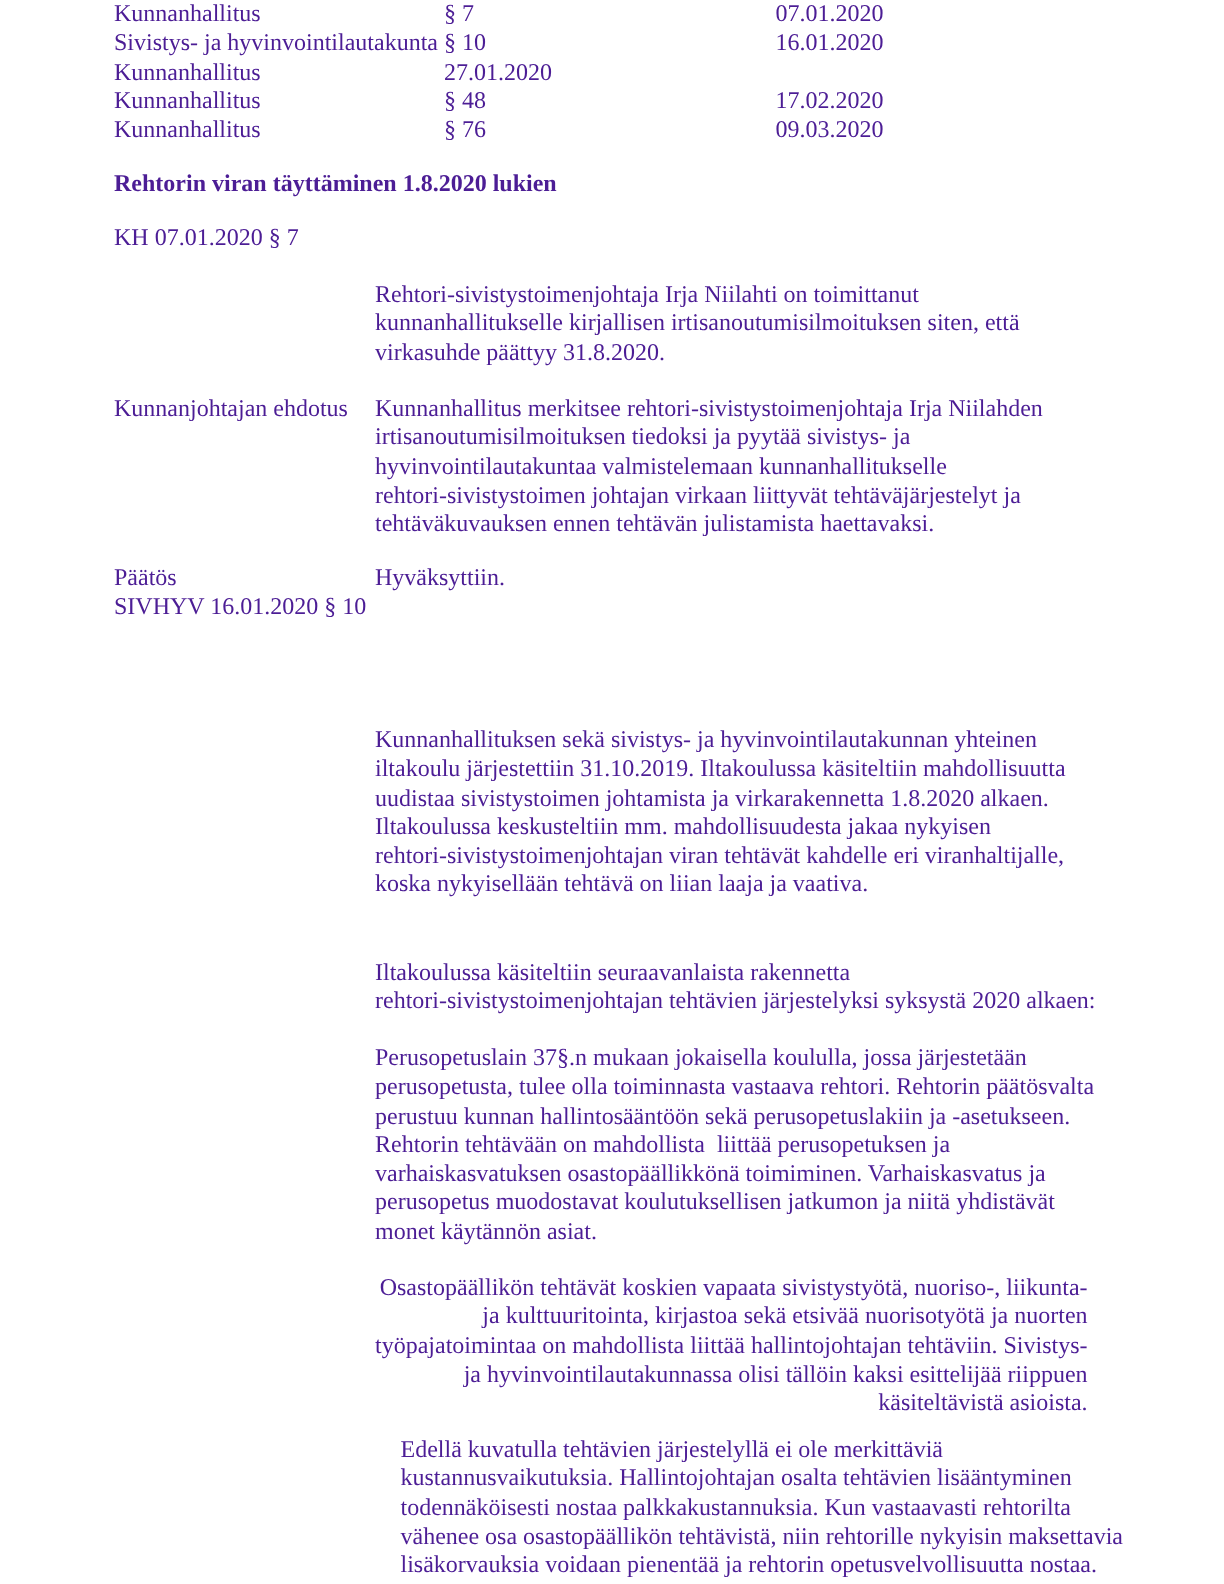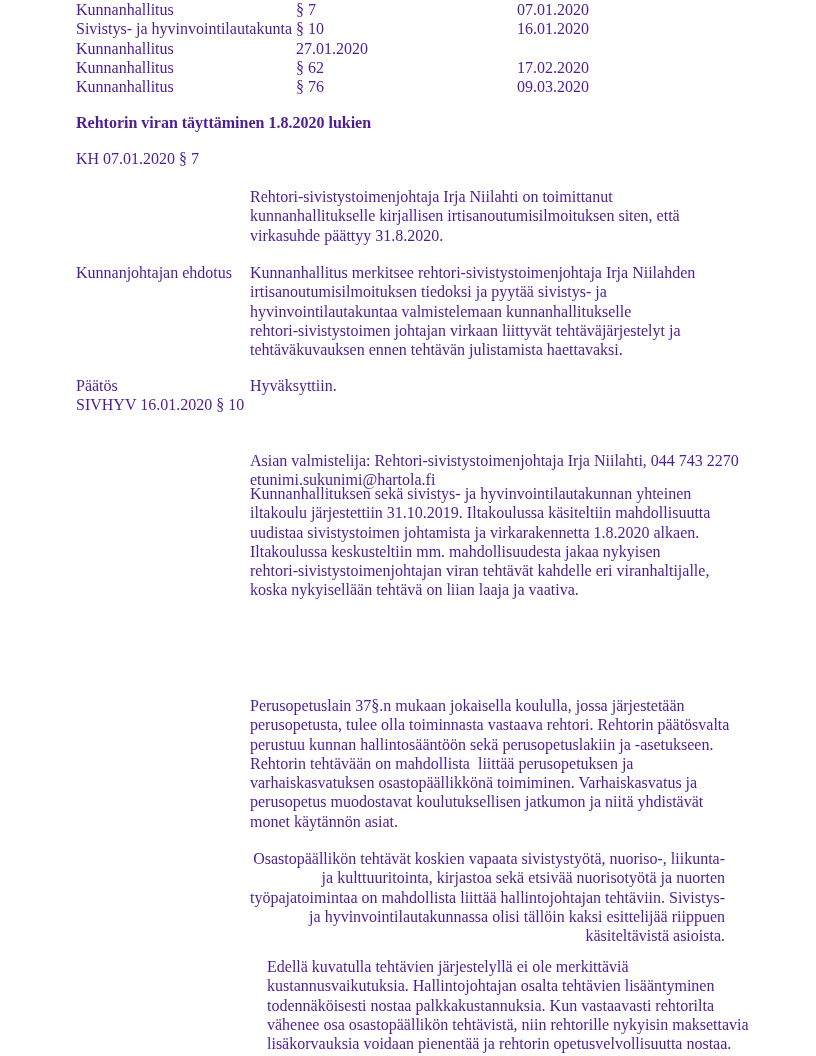"§ 62" span.cell-section { text: 62 -> 48 }
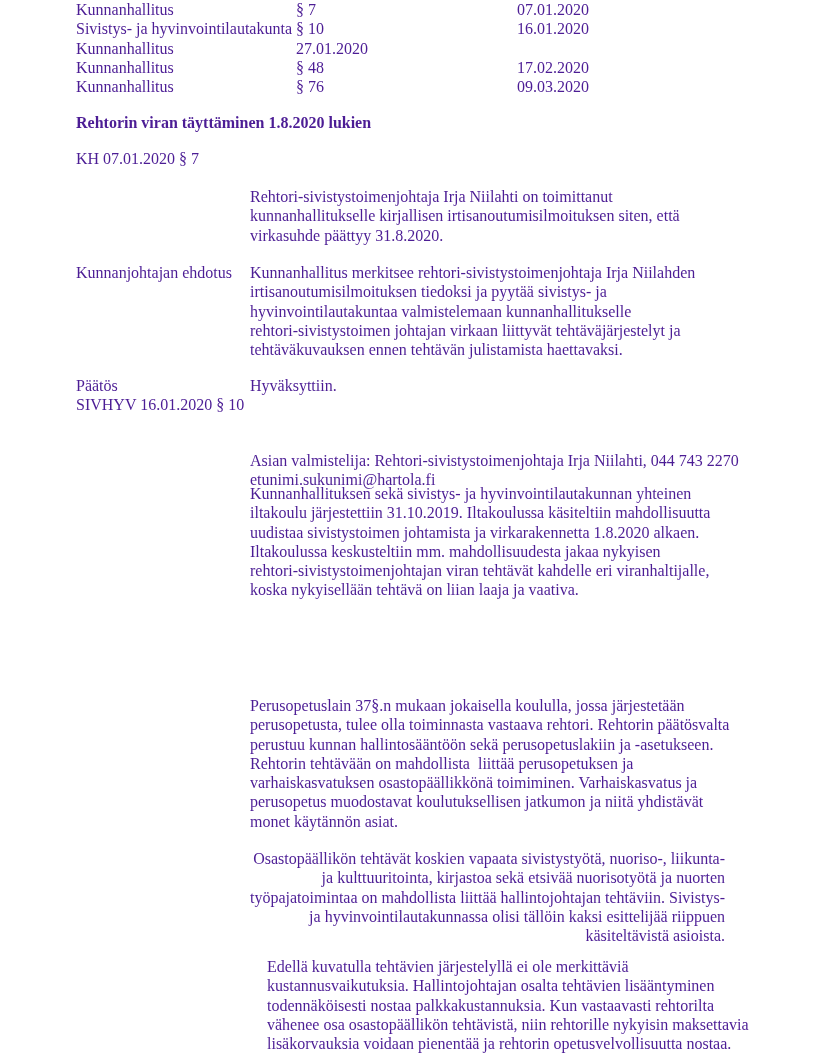"Asian valmistelija:" div.abs { html: <div>Asian valmistelija: Rehtori-sivistystoimenjohtaja Irja Niilahti, 044 743 2270 etunimi.sukunimi@hartola.fi</div> -> none }
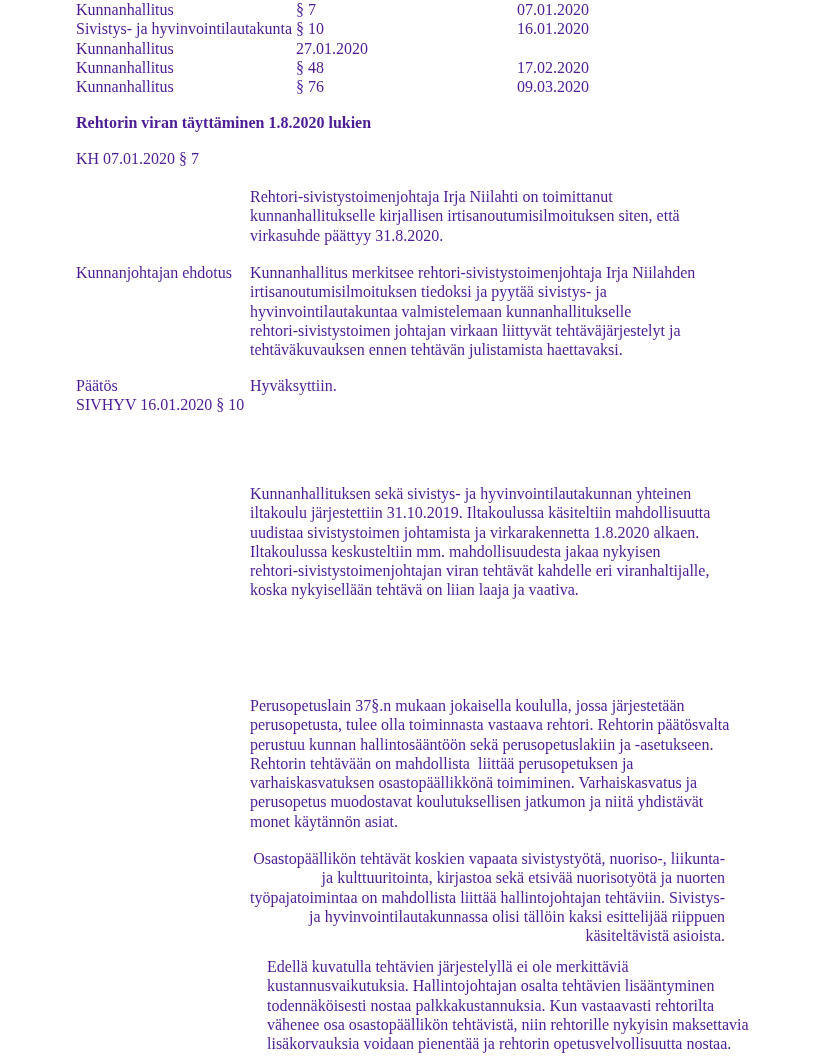"Iltakoulussa käsiteltiin seuraavanlaista" div.abs { html: none -> <div>Iltakoulussa käsiteltiin seuraavanlaista rakennetta rehtori-sivistystoimenjohtajan tehtävien järjestelyksi syksystä 2020 alkaen:</div> }
